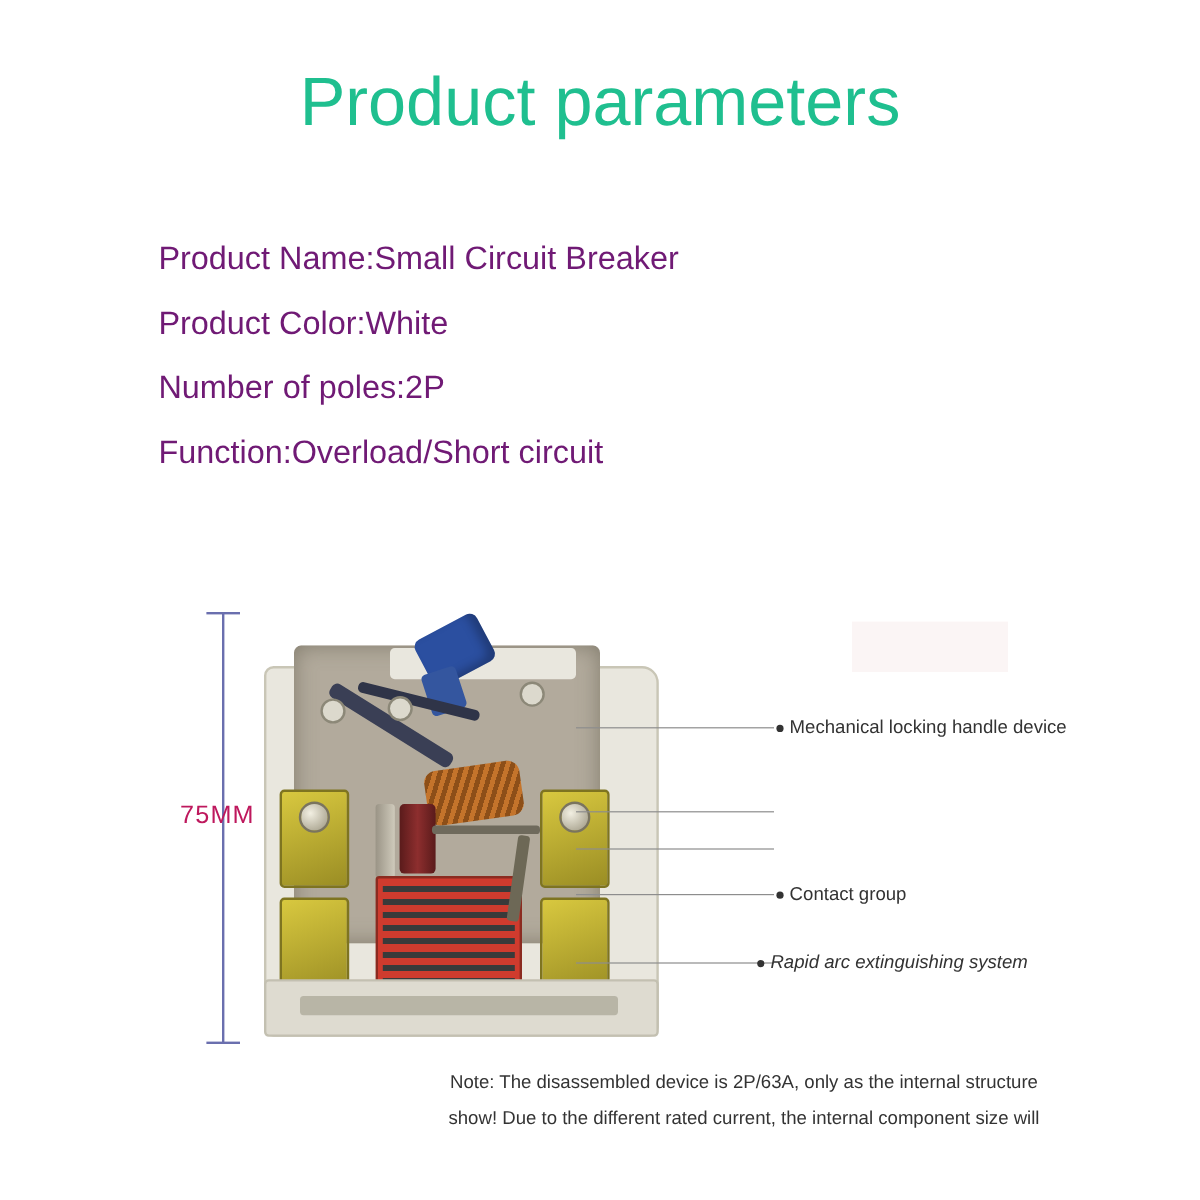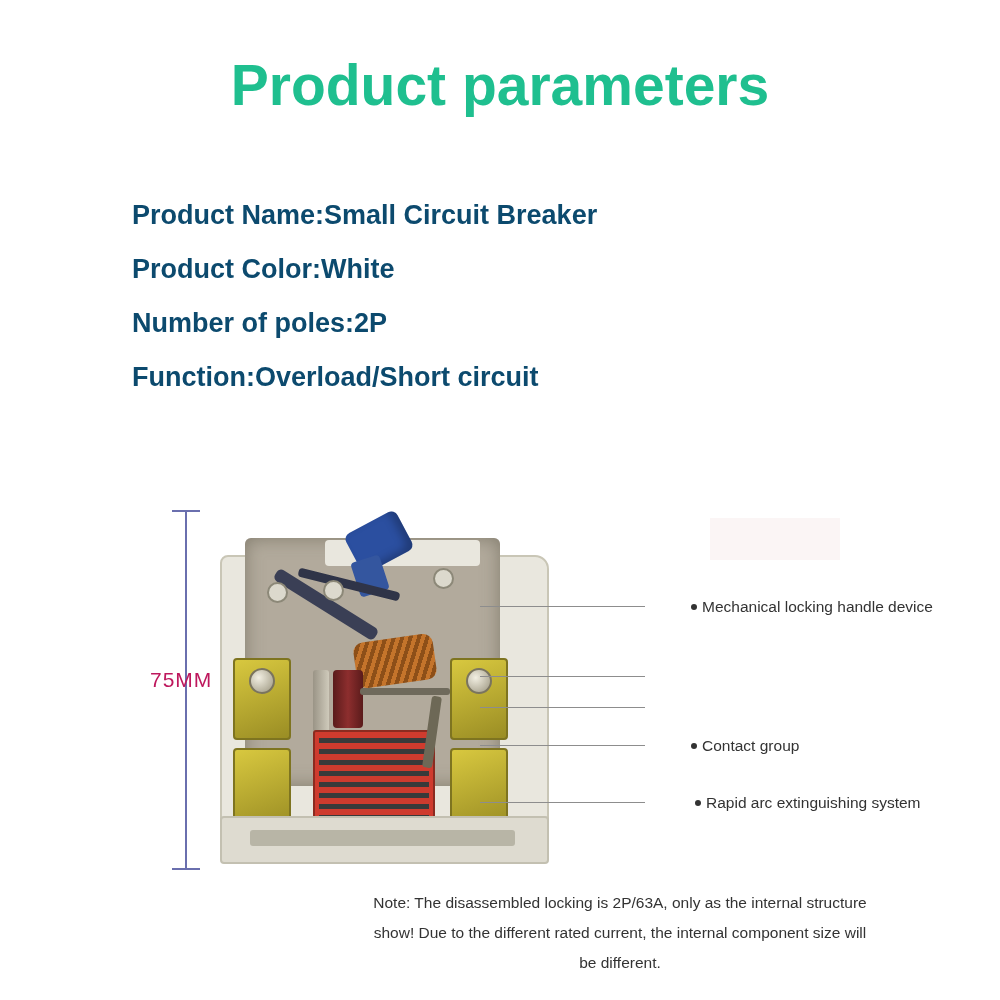"Product parameters" .title { font-weight: bold -> normal }
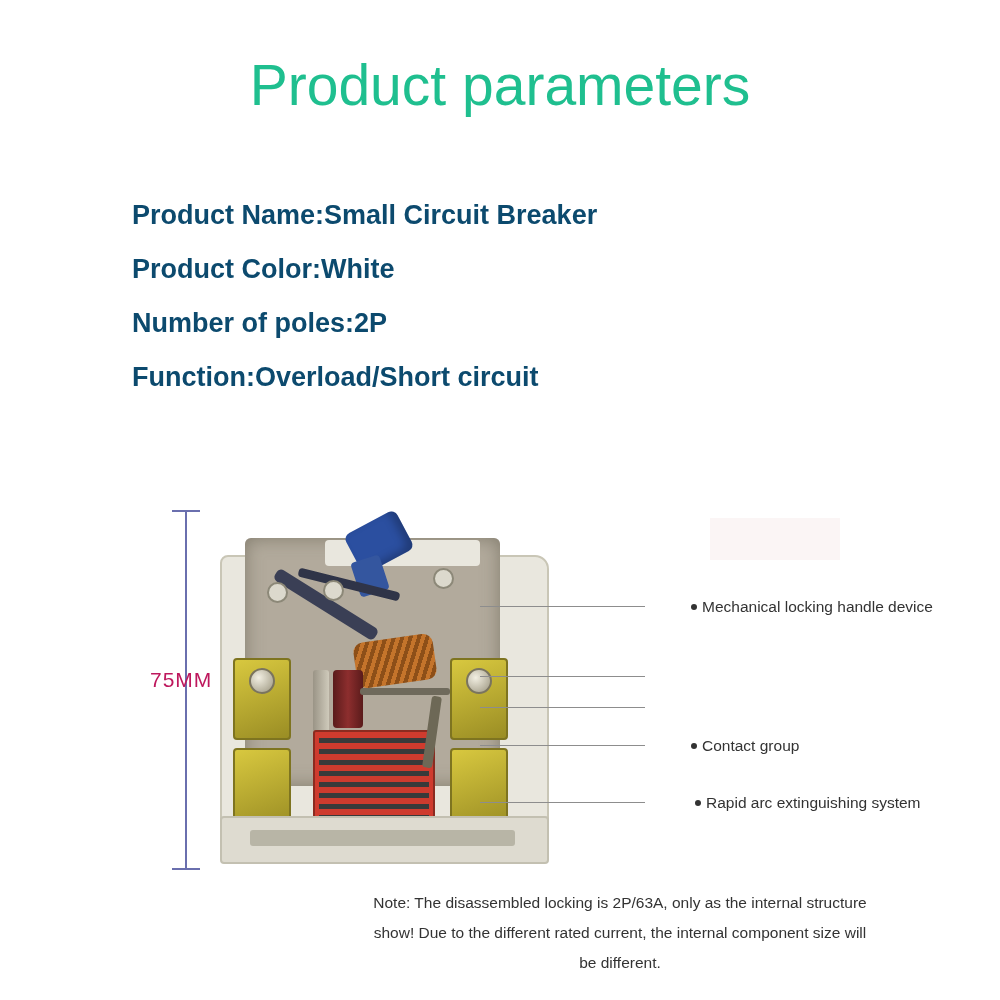"Product Name:Small Circuit Breaker" .spec-line { color: #0c4a6e -> #701a75; font-weight: bold -> none }
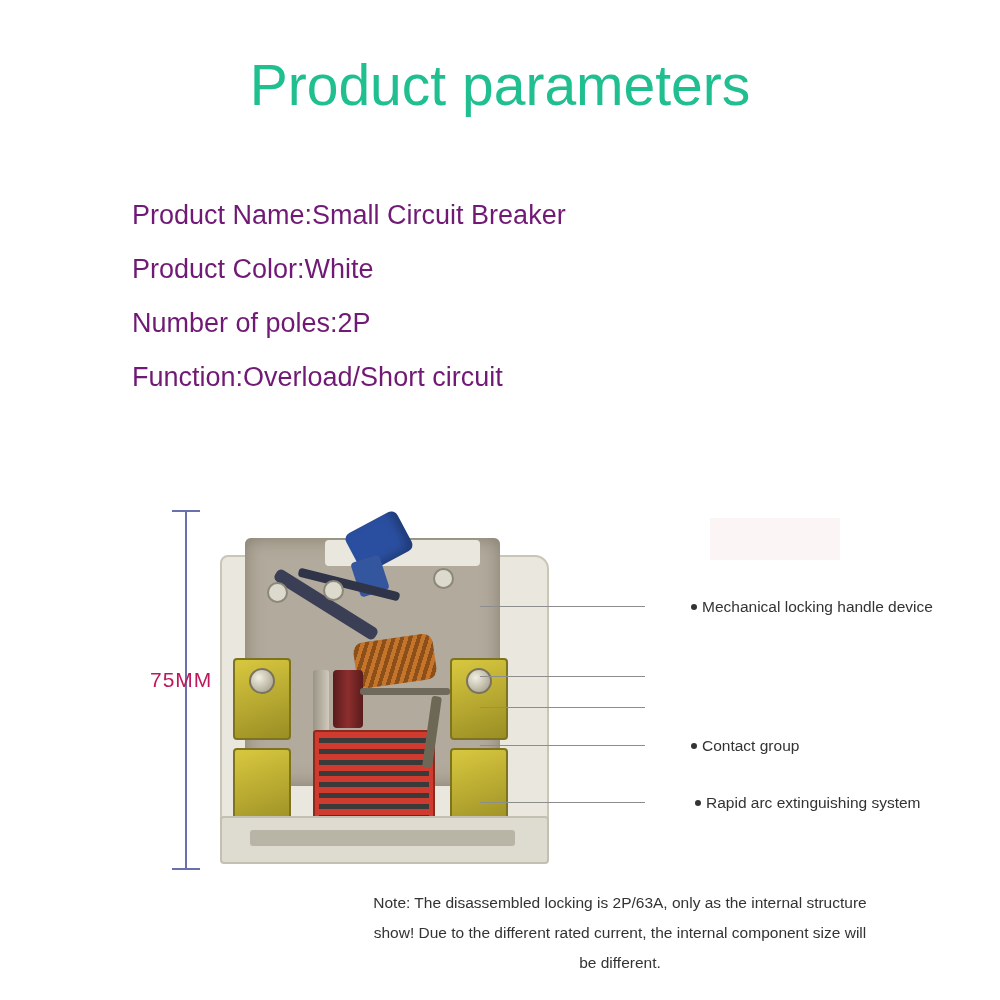"Mechanical locking handle device" .callout { margin-left: 44px -> none }
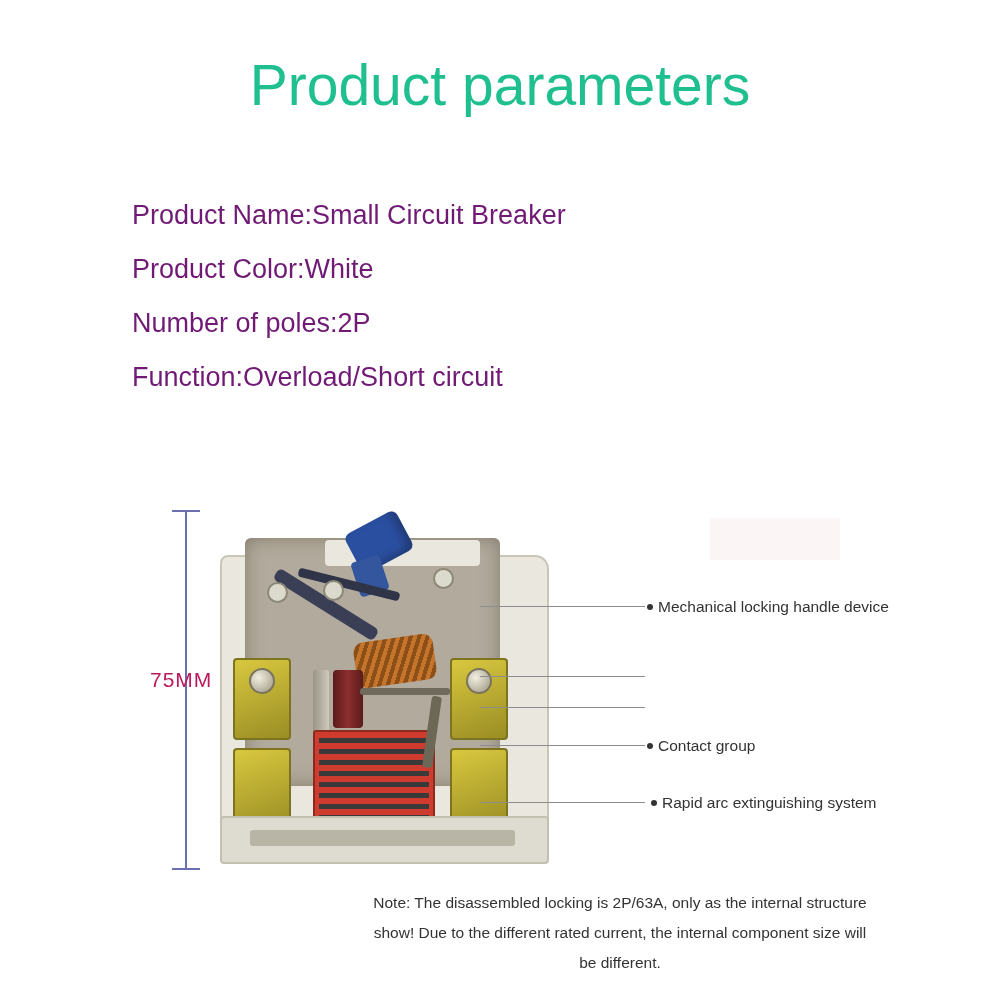"Rapid arc extinguishing system" div.callout { font-style: none -> italic; left: 512px -> 492px }
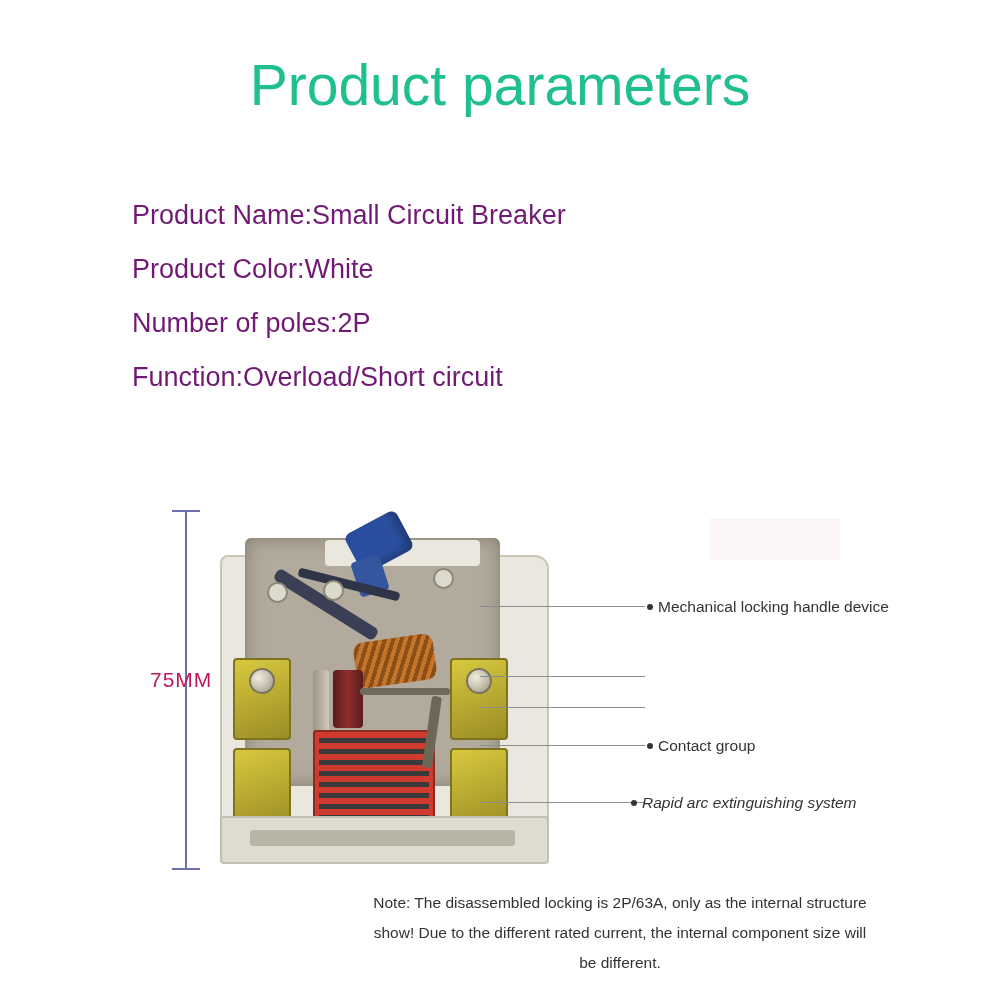"Note: The disassembled locking is" div { text: locking -> device }
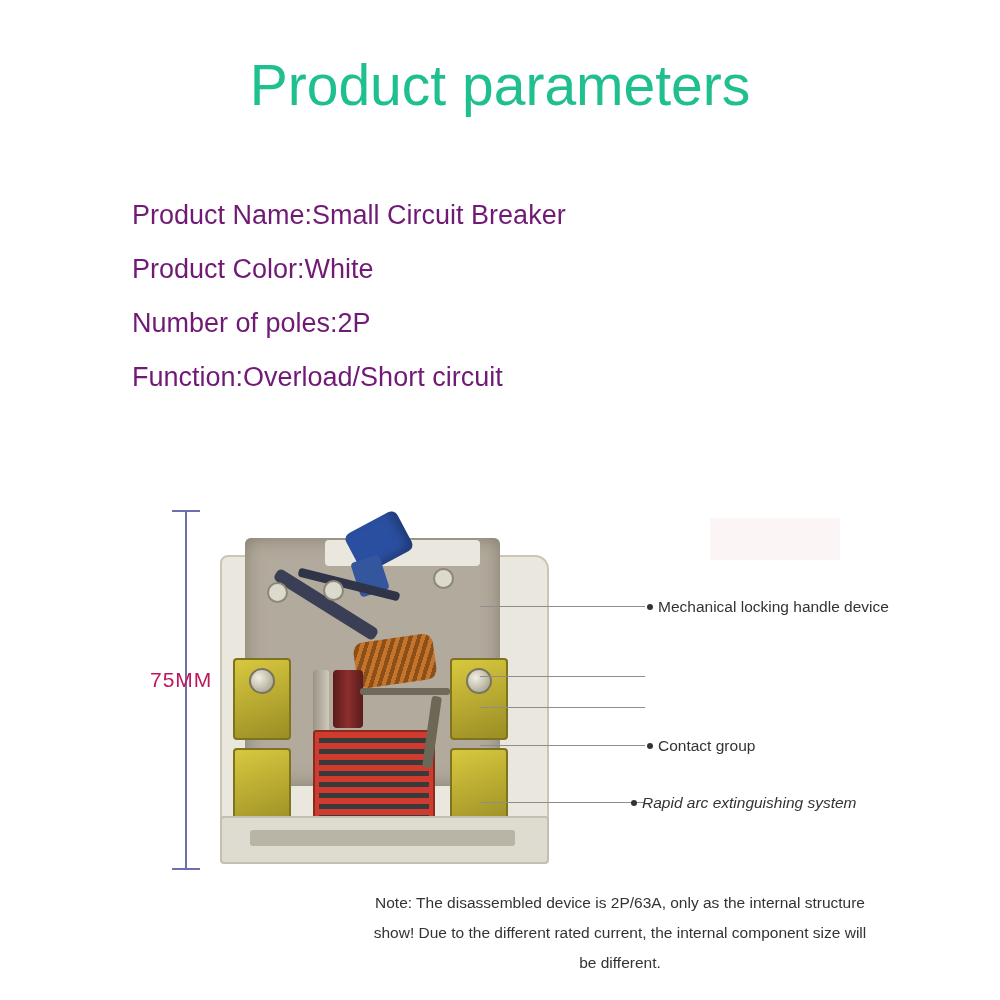"be different." div { html: <div>be different.</div> -> none }
